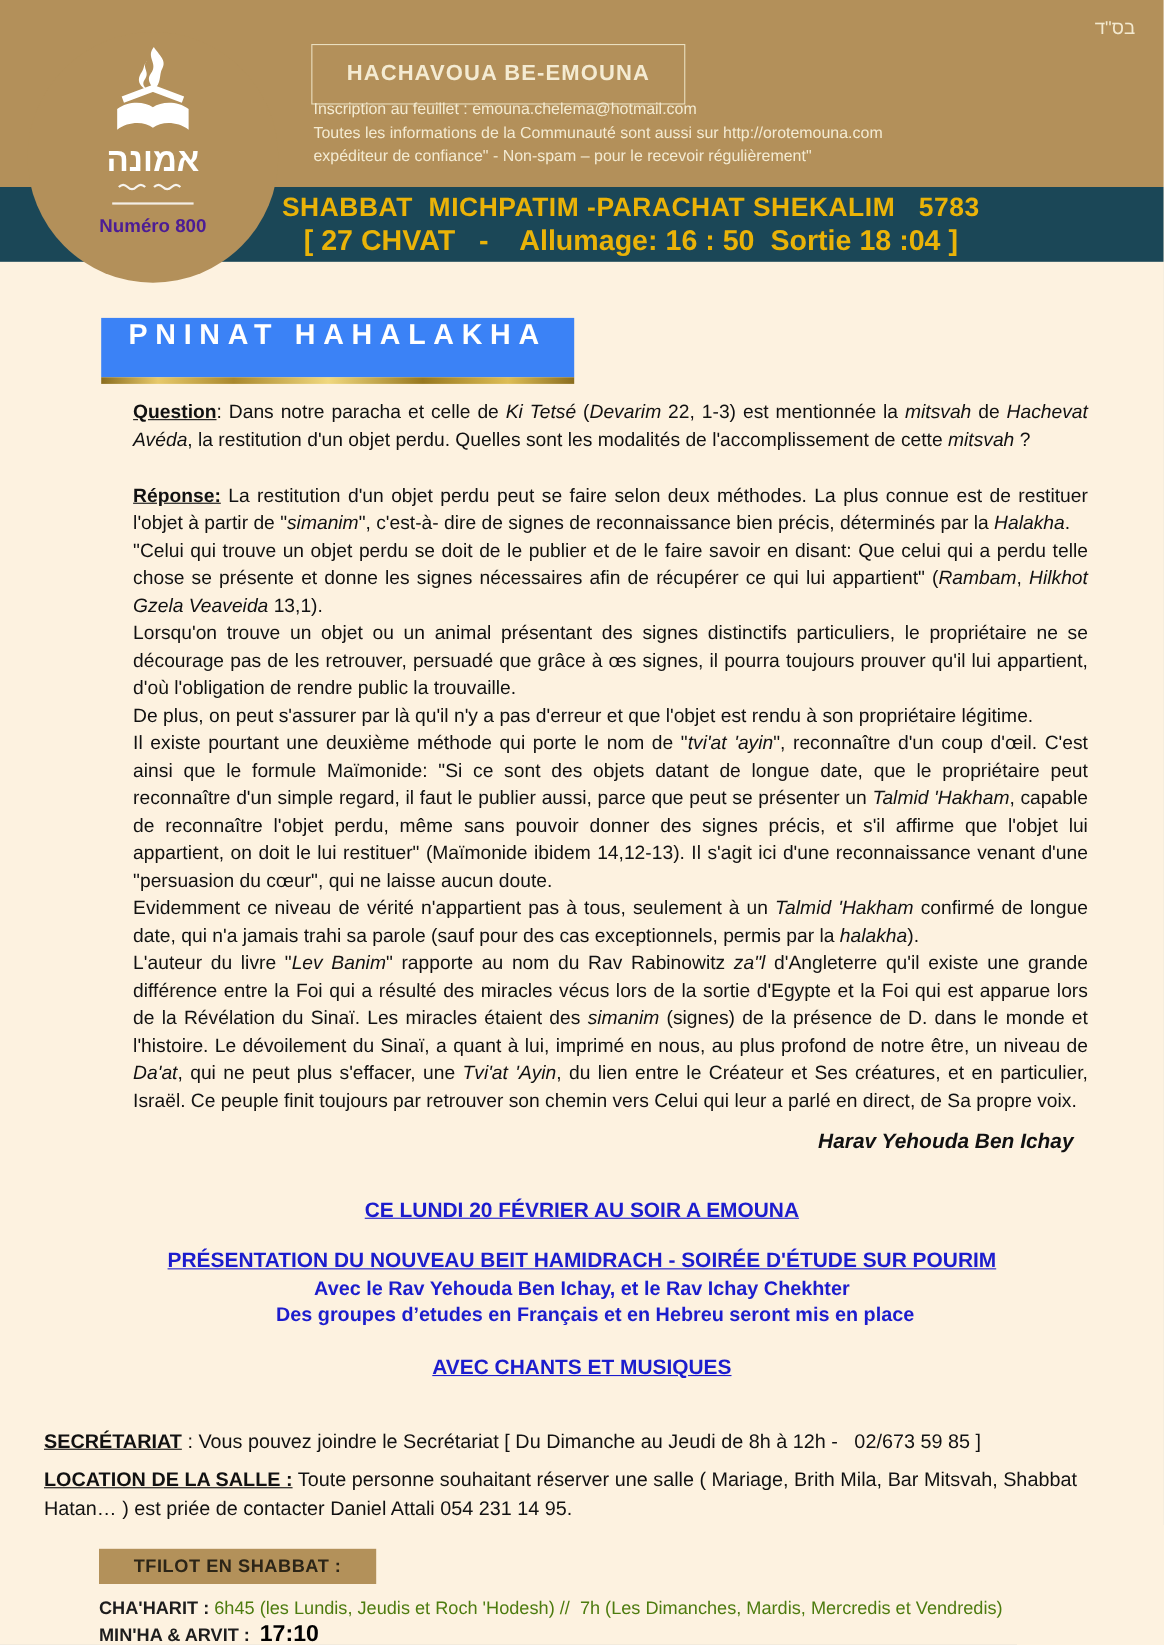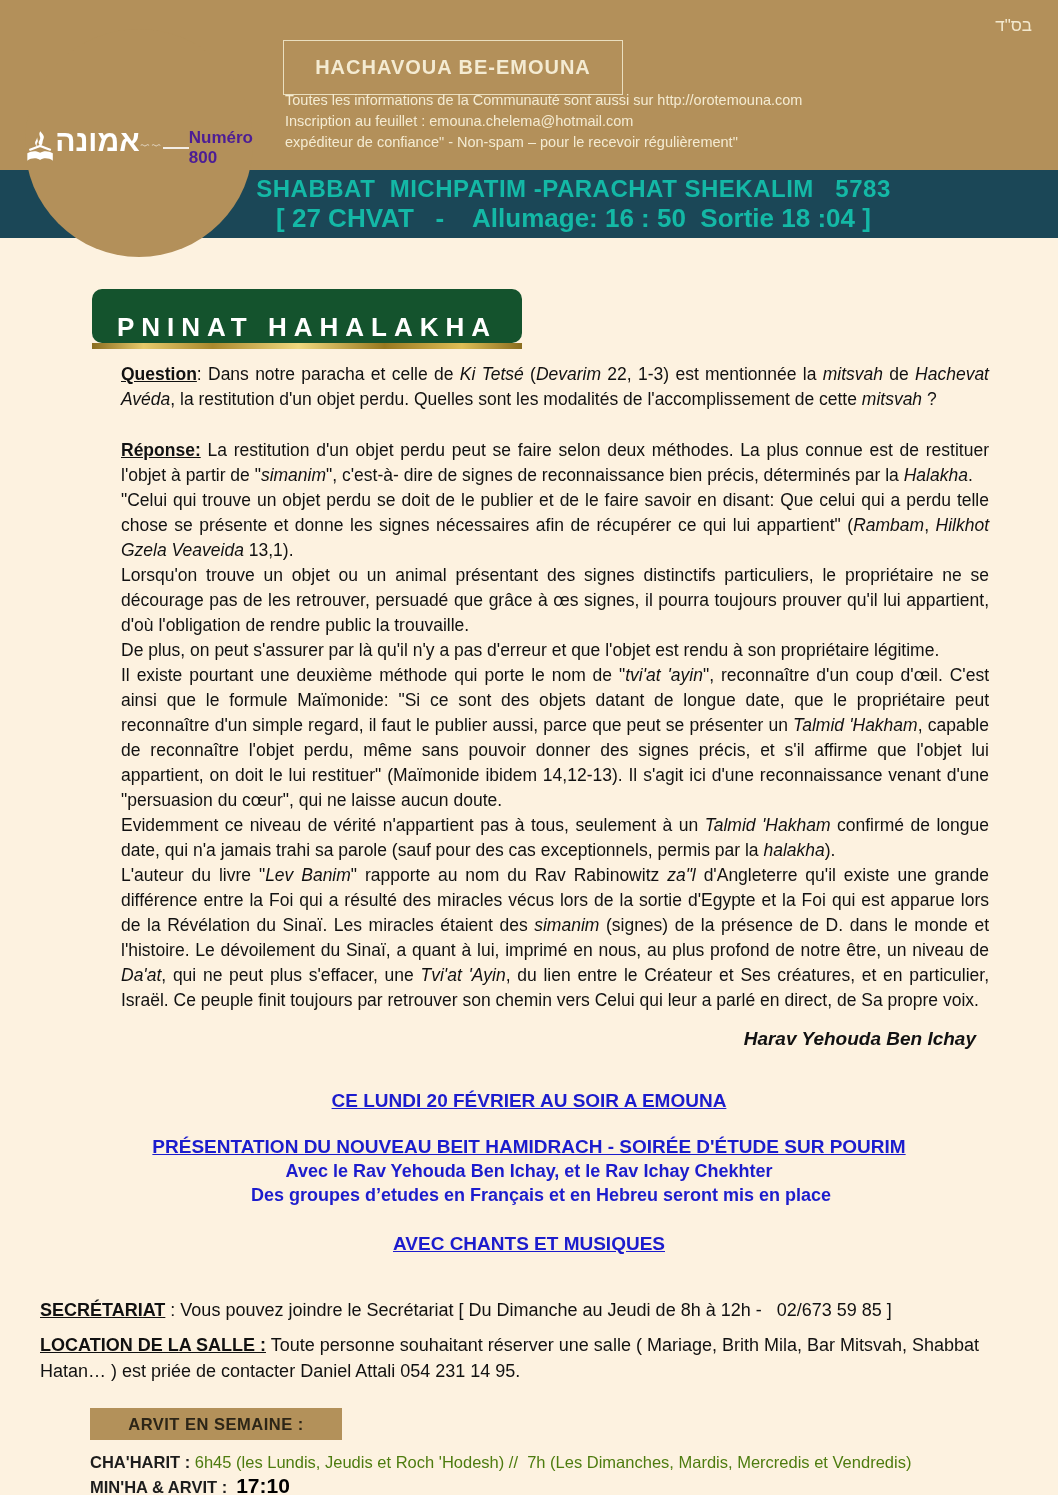"Toutes les informations de la" div { order: before "Inscription au feuillet :" -> after "Inscription au feuillet :" }
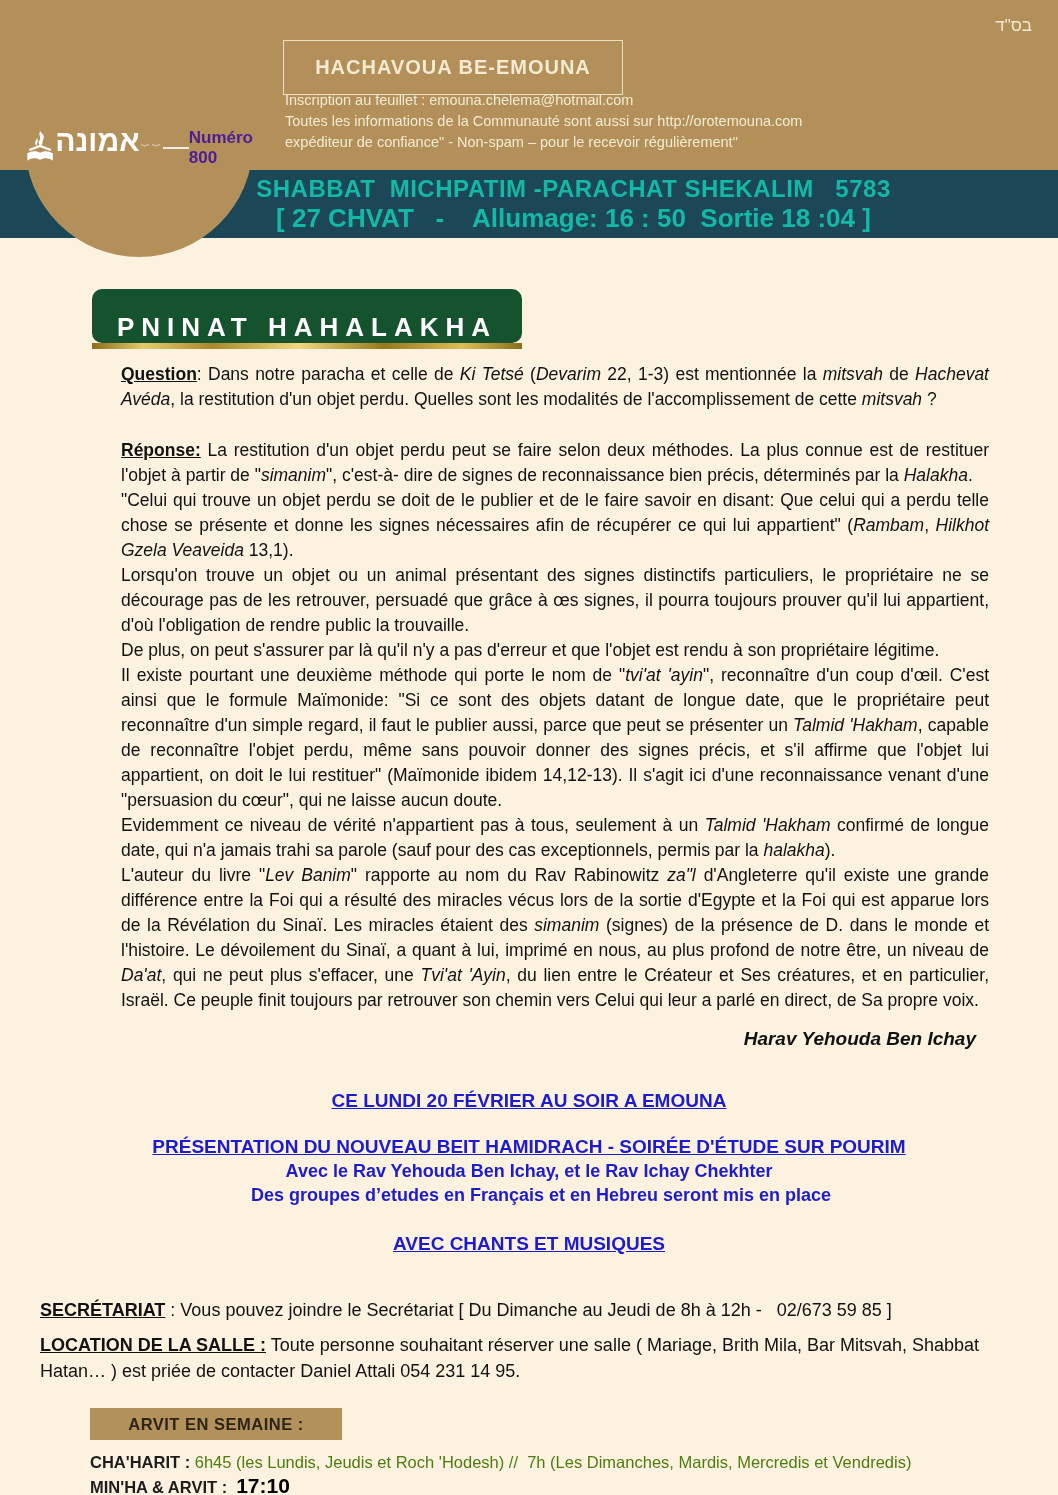"אמונה" .logo-circle { flex-direction: row -> column }
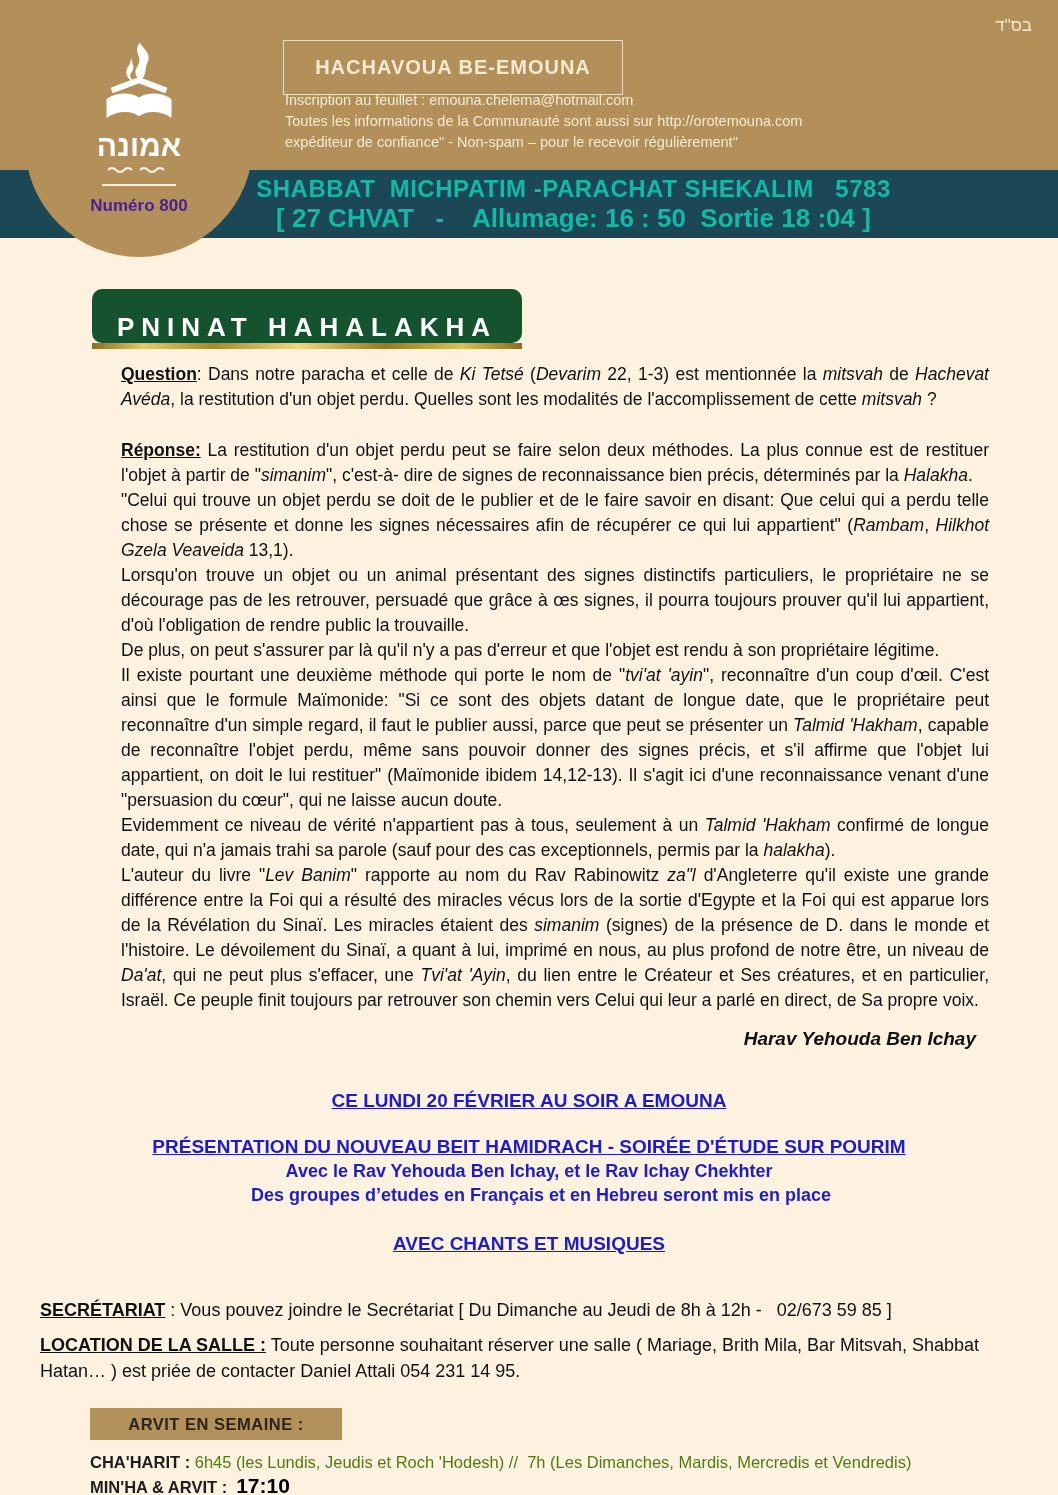"SHABBAT MICHPATIM -PARACHAT SHEKALIM" .teal-band { color: #14b8a6 -> #eab308 }
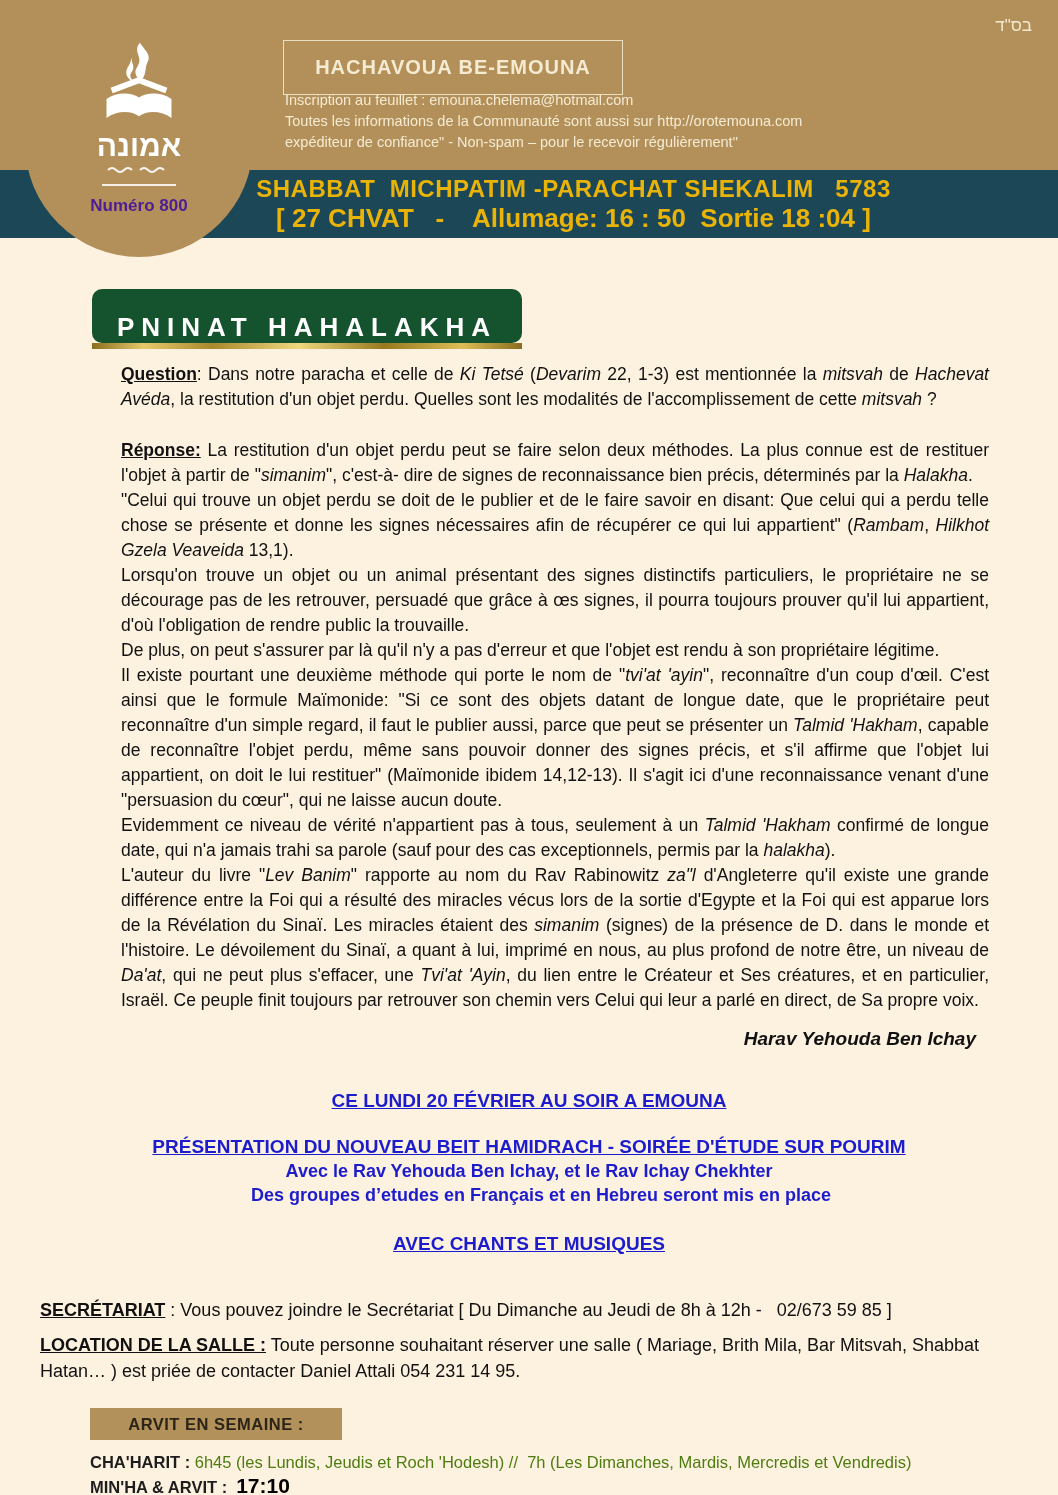"PNINAT HAHALAKHA" .pninat-banner { align-items: flex-end -> flex-start; background: #14532d -> #3b82f6; border-radius: 10px -> none }
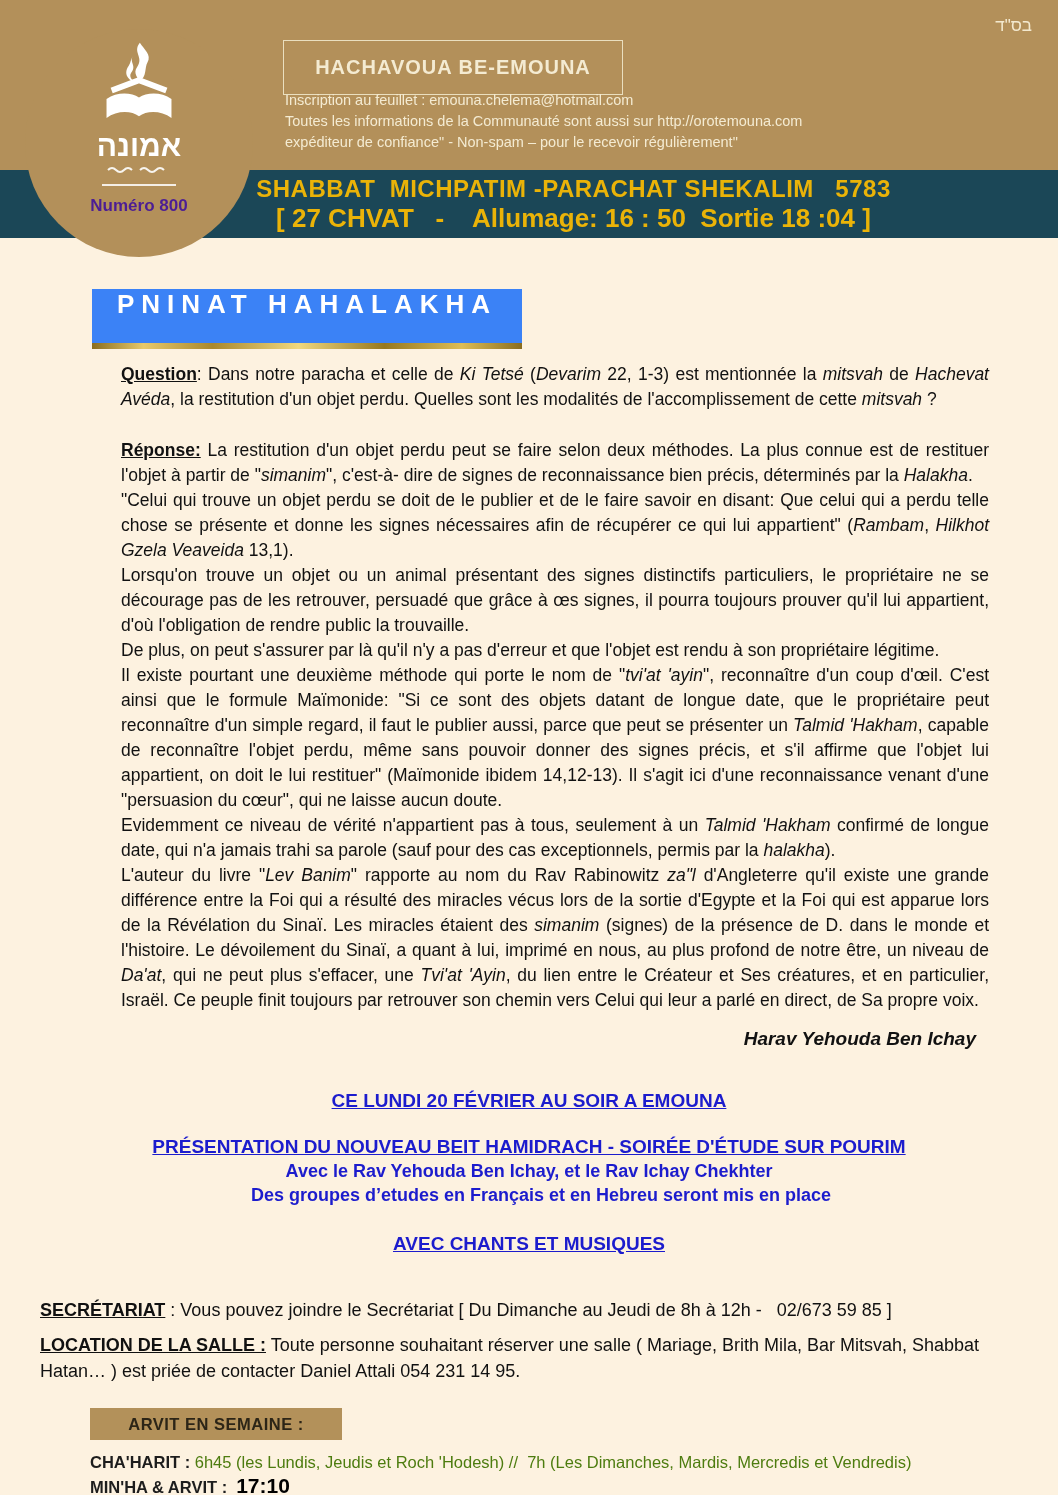"ARVIT EN SEMAINE :" span { text: ARVIT EN SEMAINE -> TFILOT EN SHABBAT }
